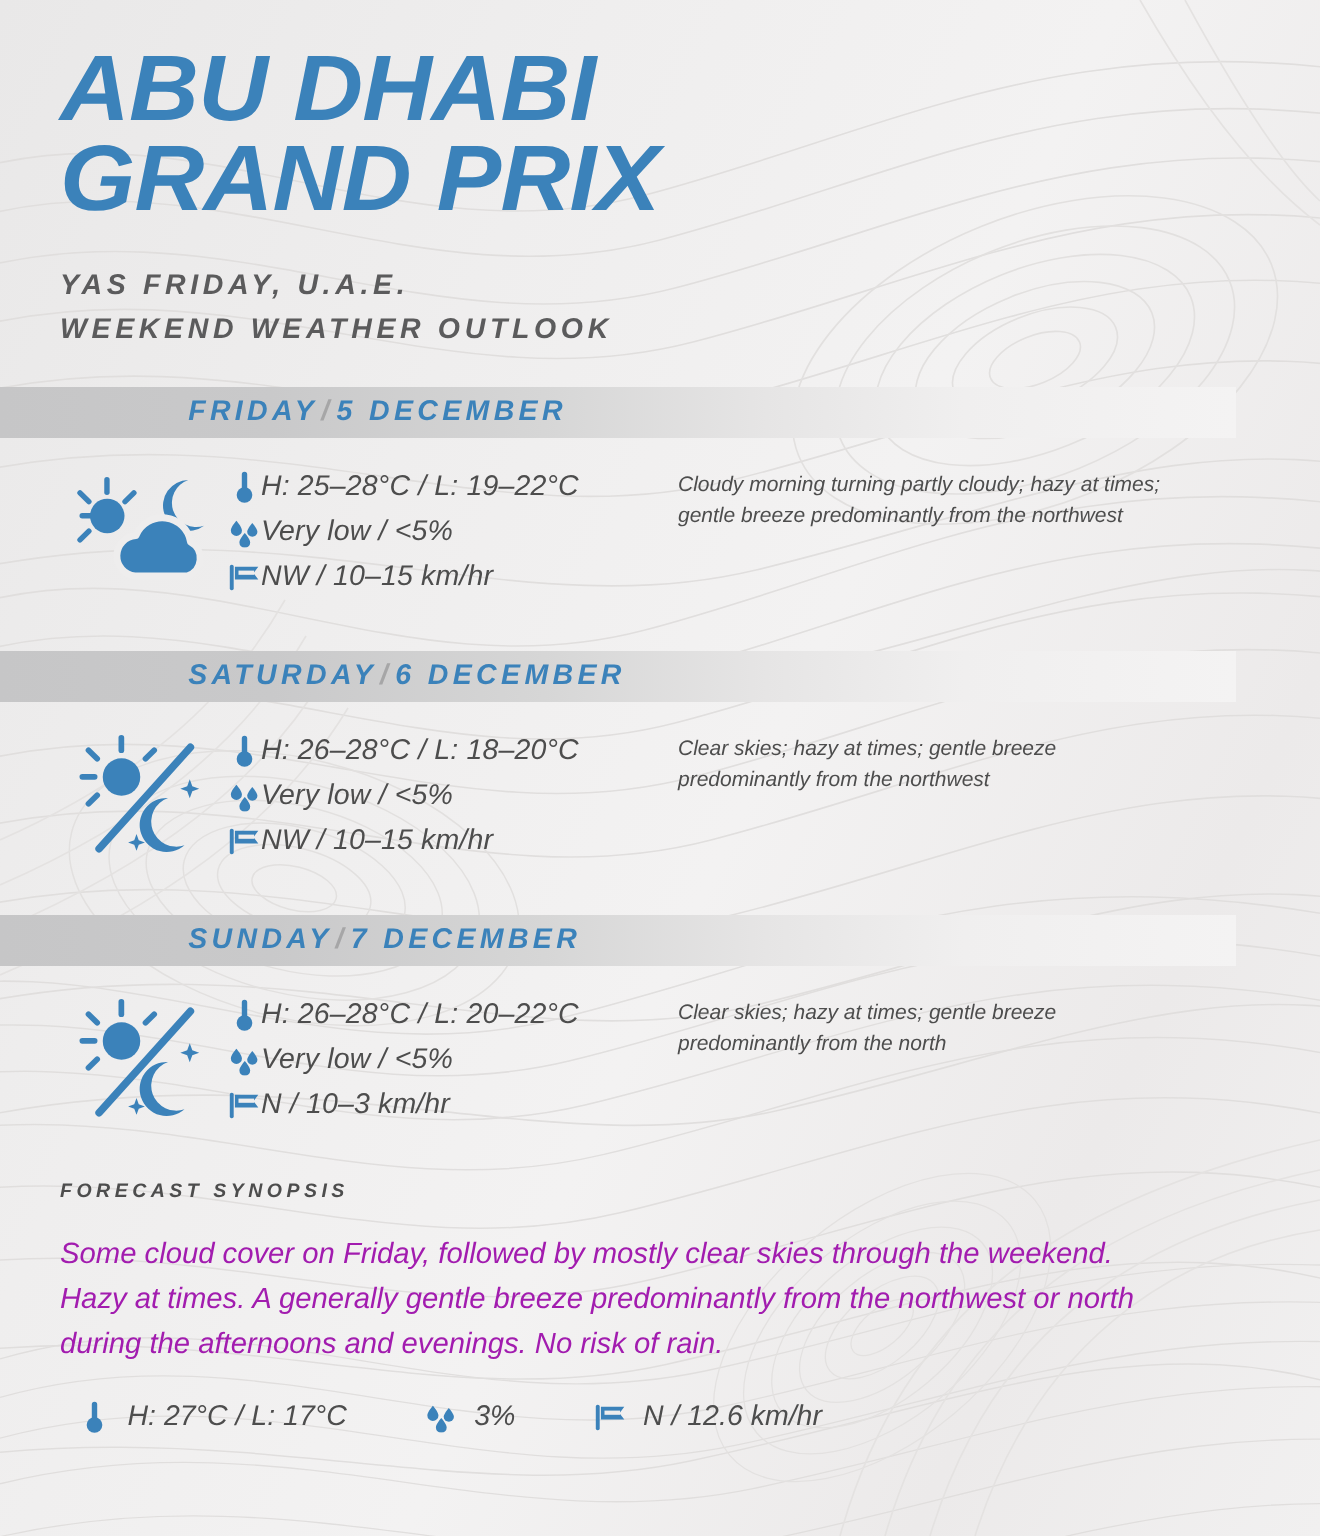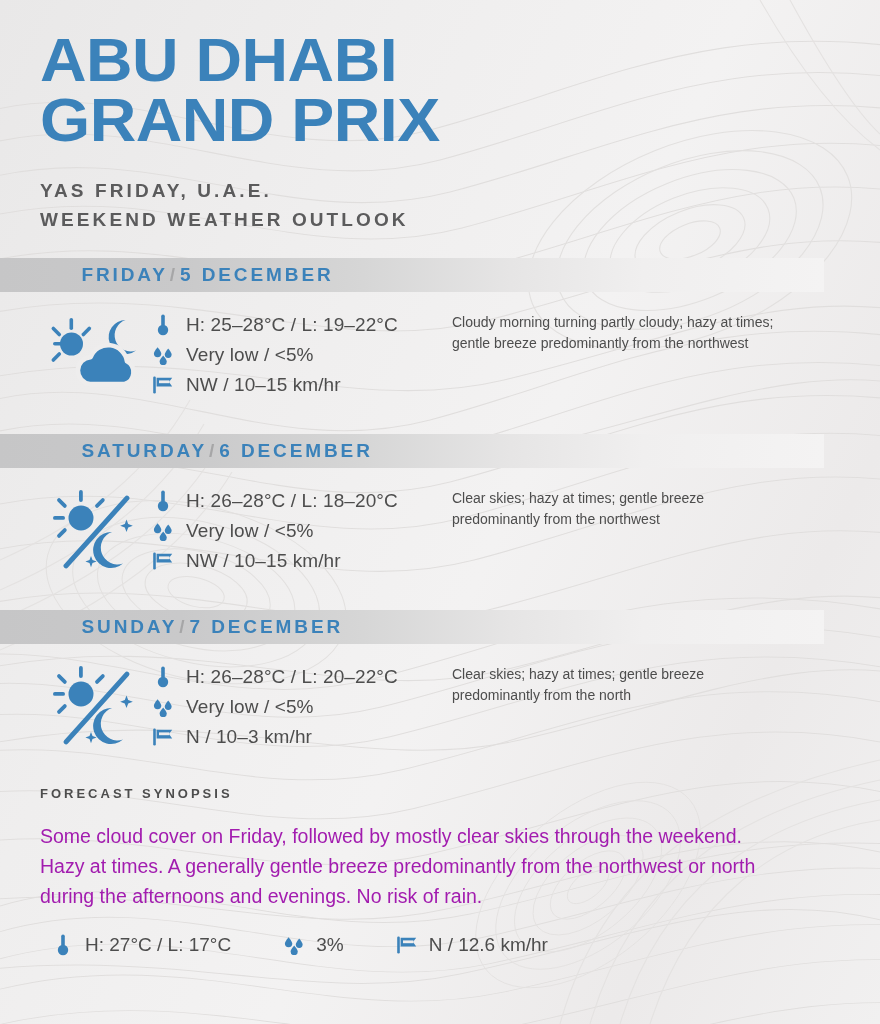"ABU DHABI" .page { font-style: none -> italic }
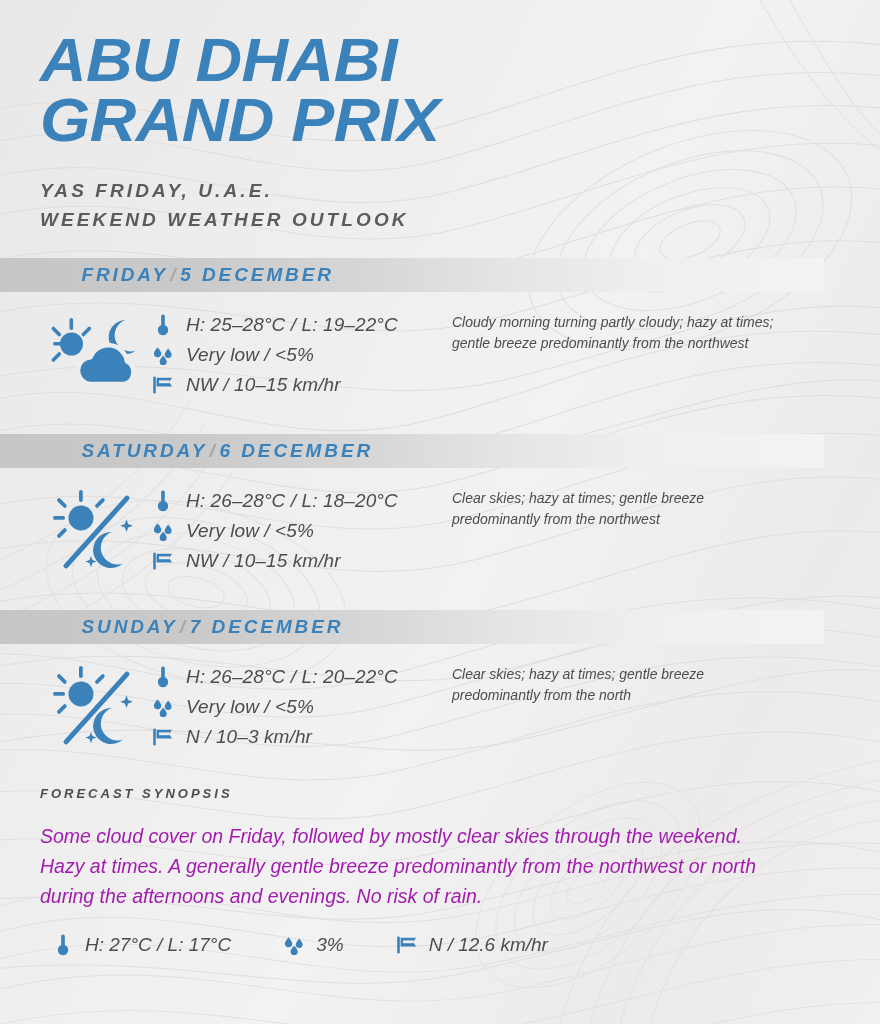"FRIDAY/5 DECEMBER" .bar { padding-left: 16px -> 60px }
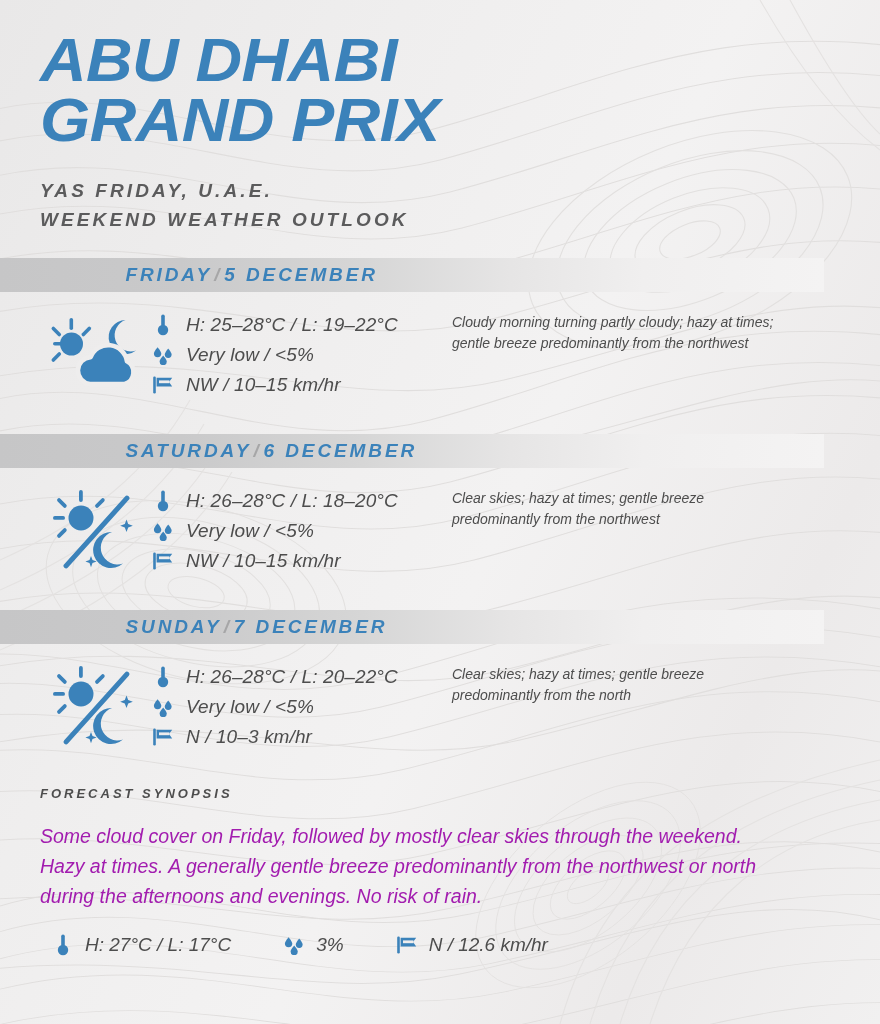"H: 25–28°C / L: 19–22°C" .stat { gap: 12px -> none }
